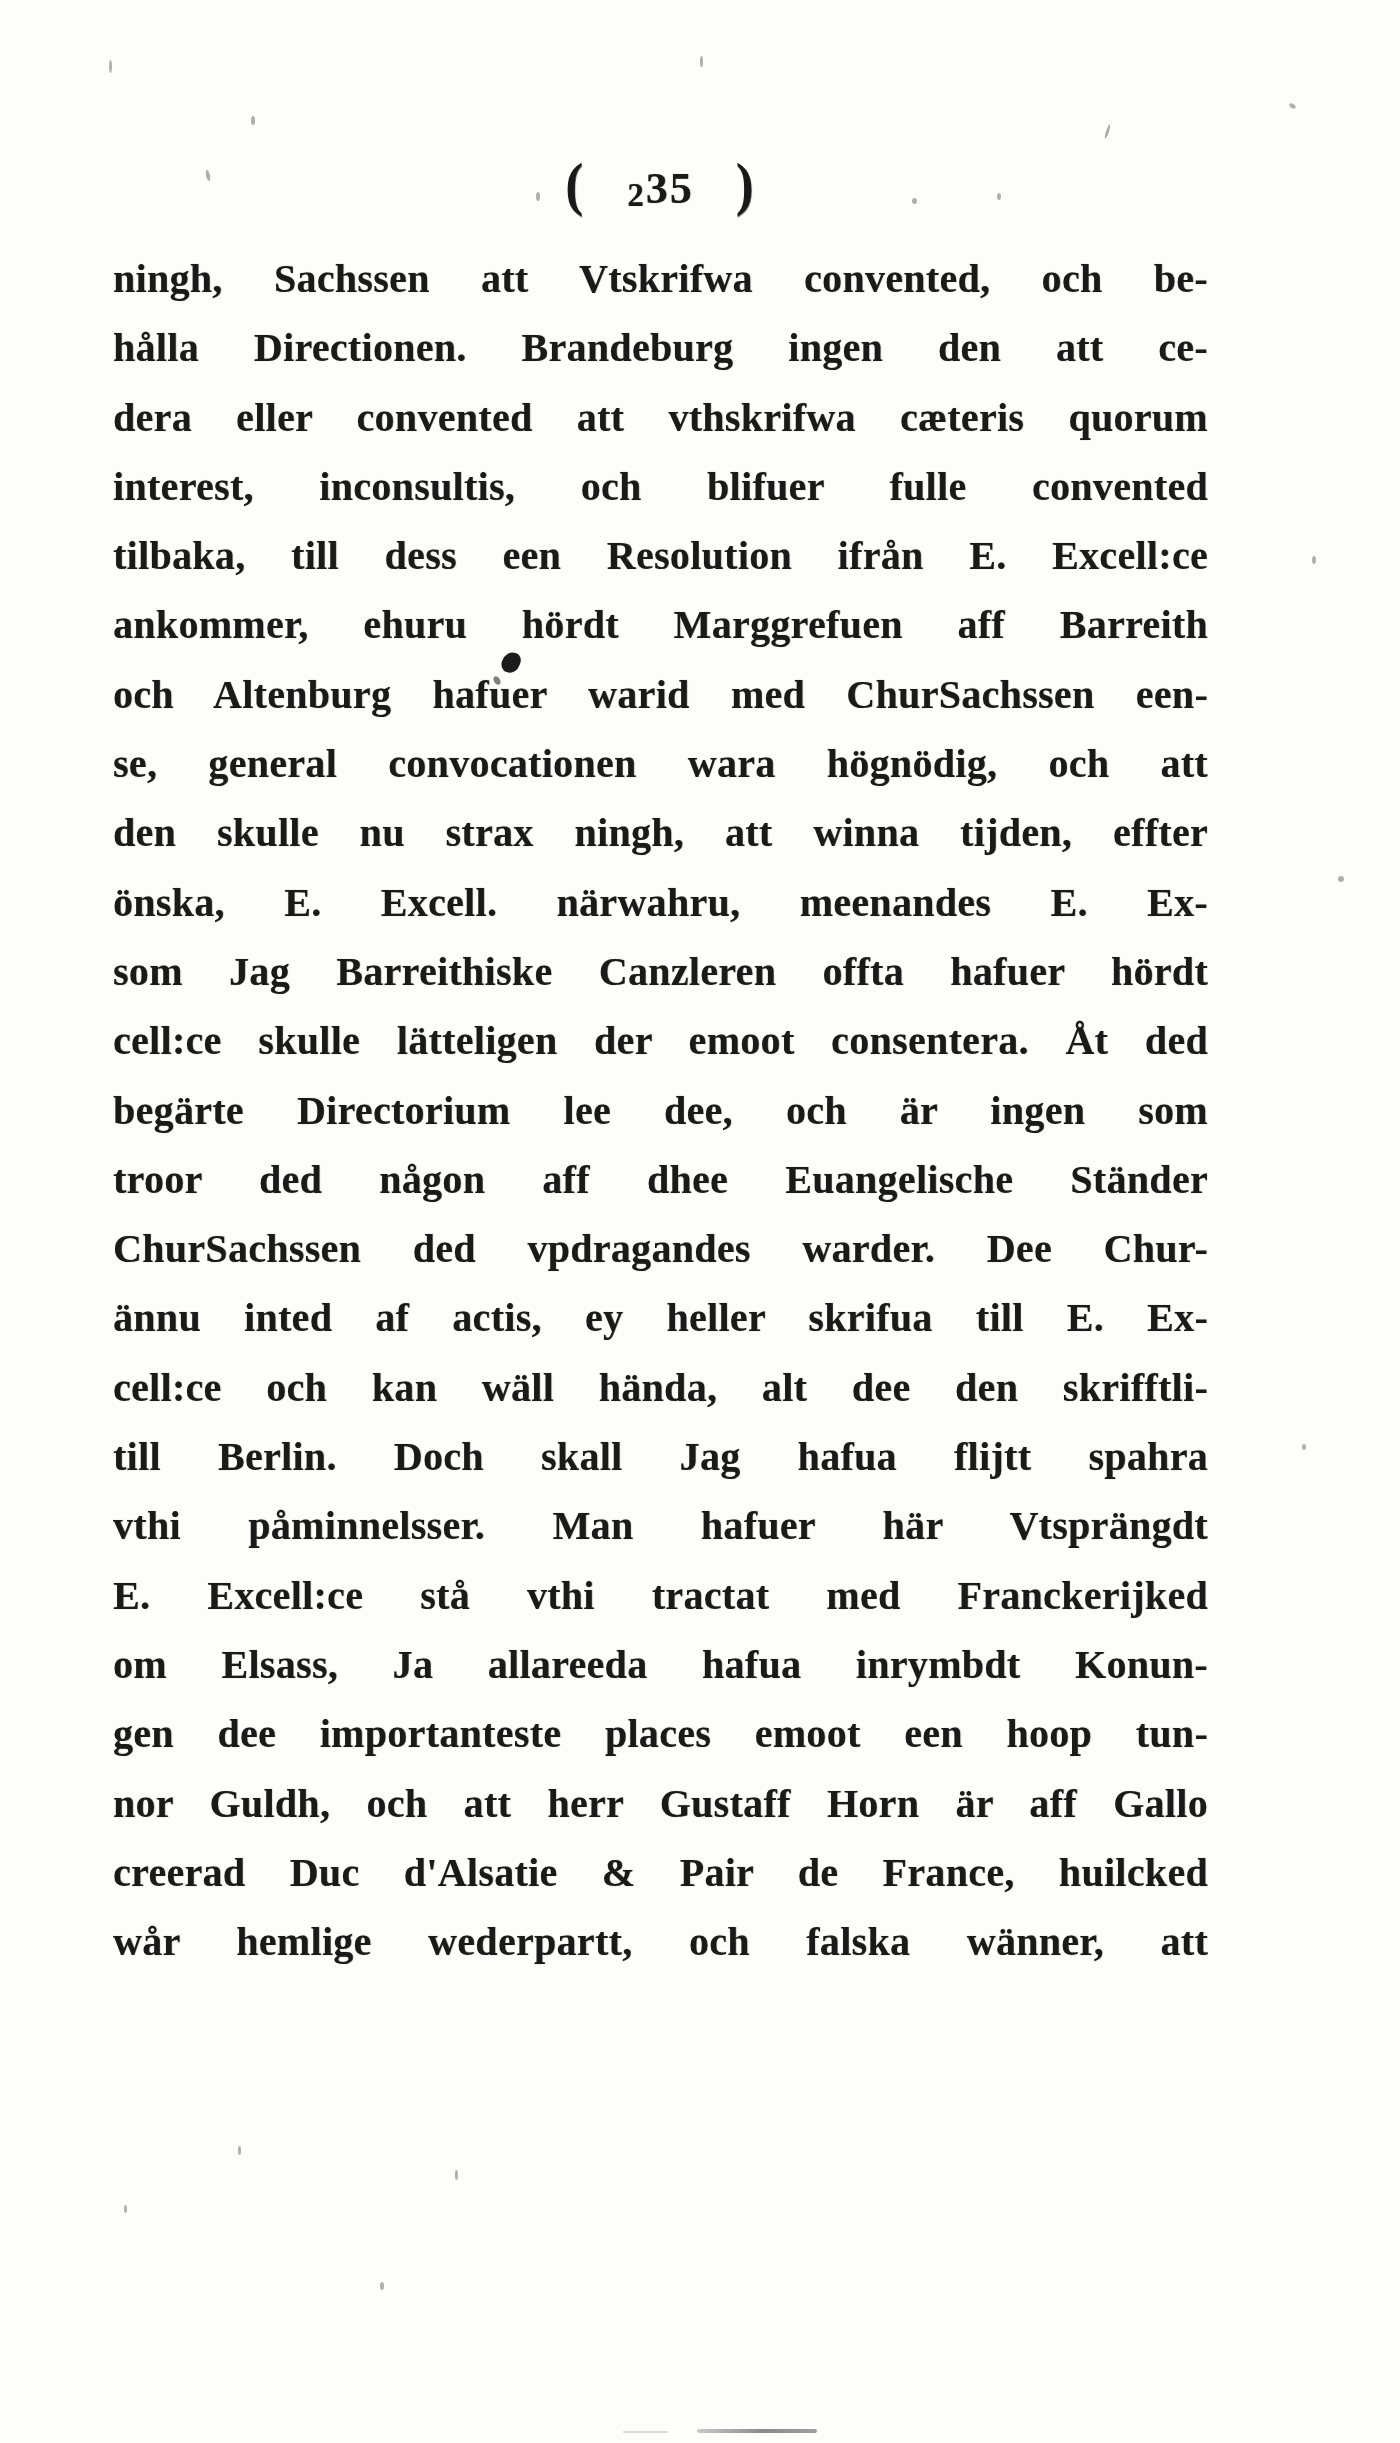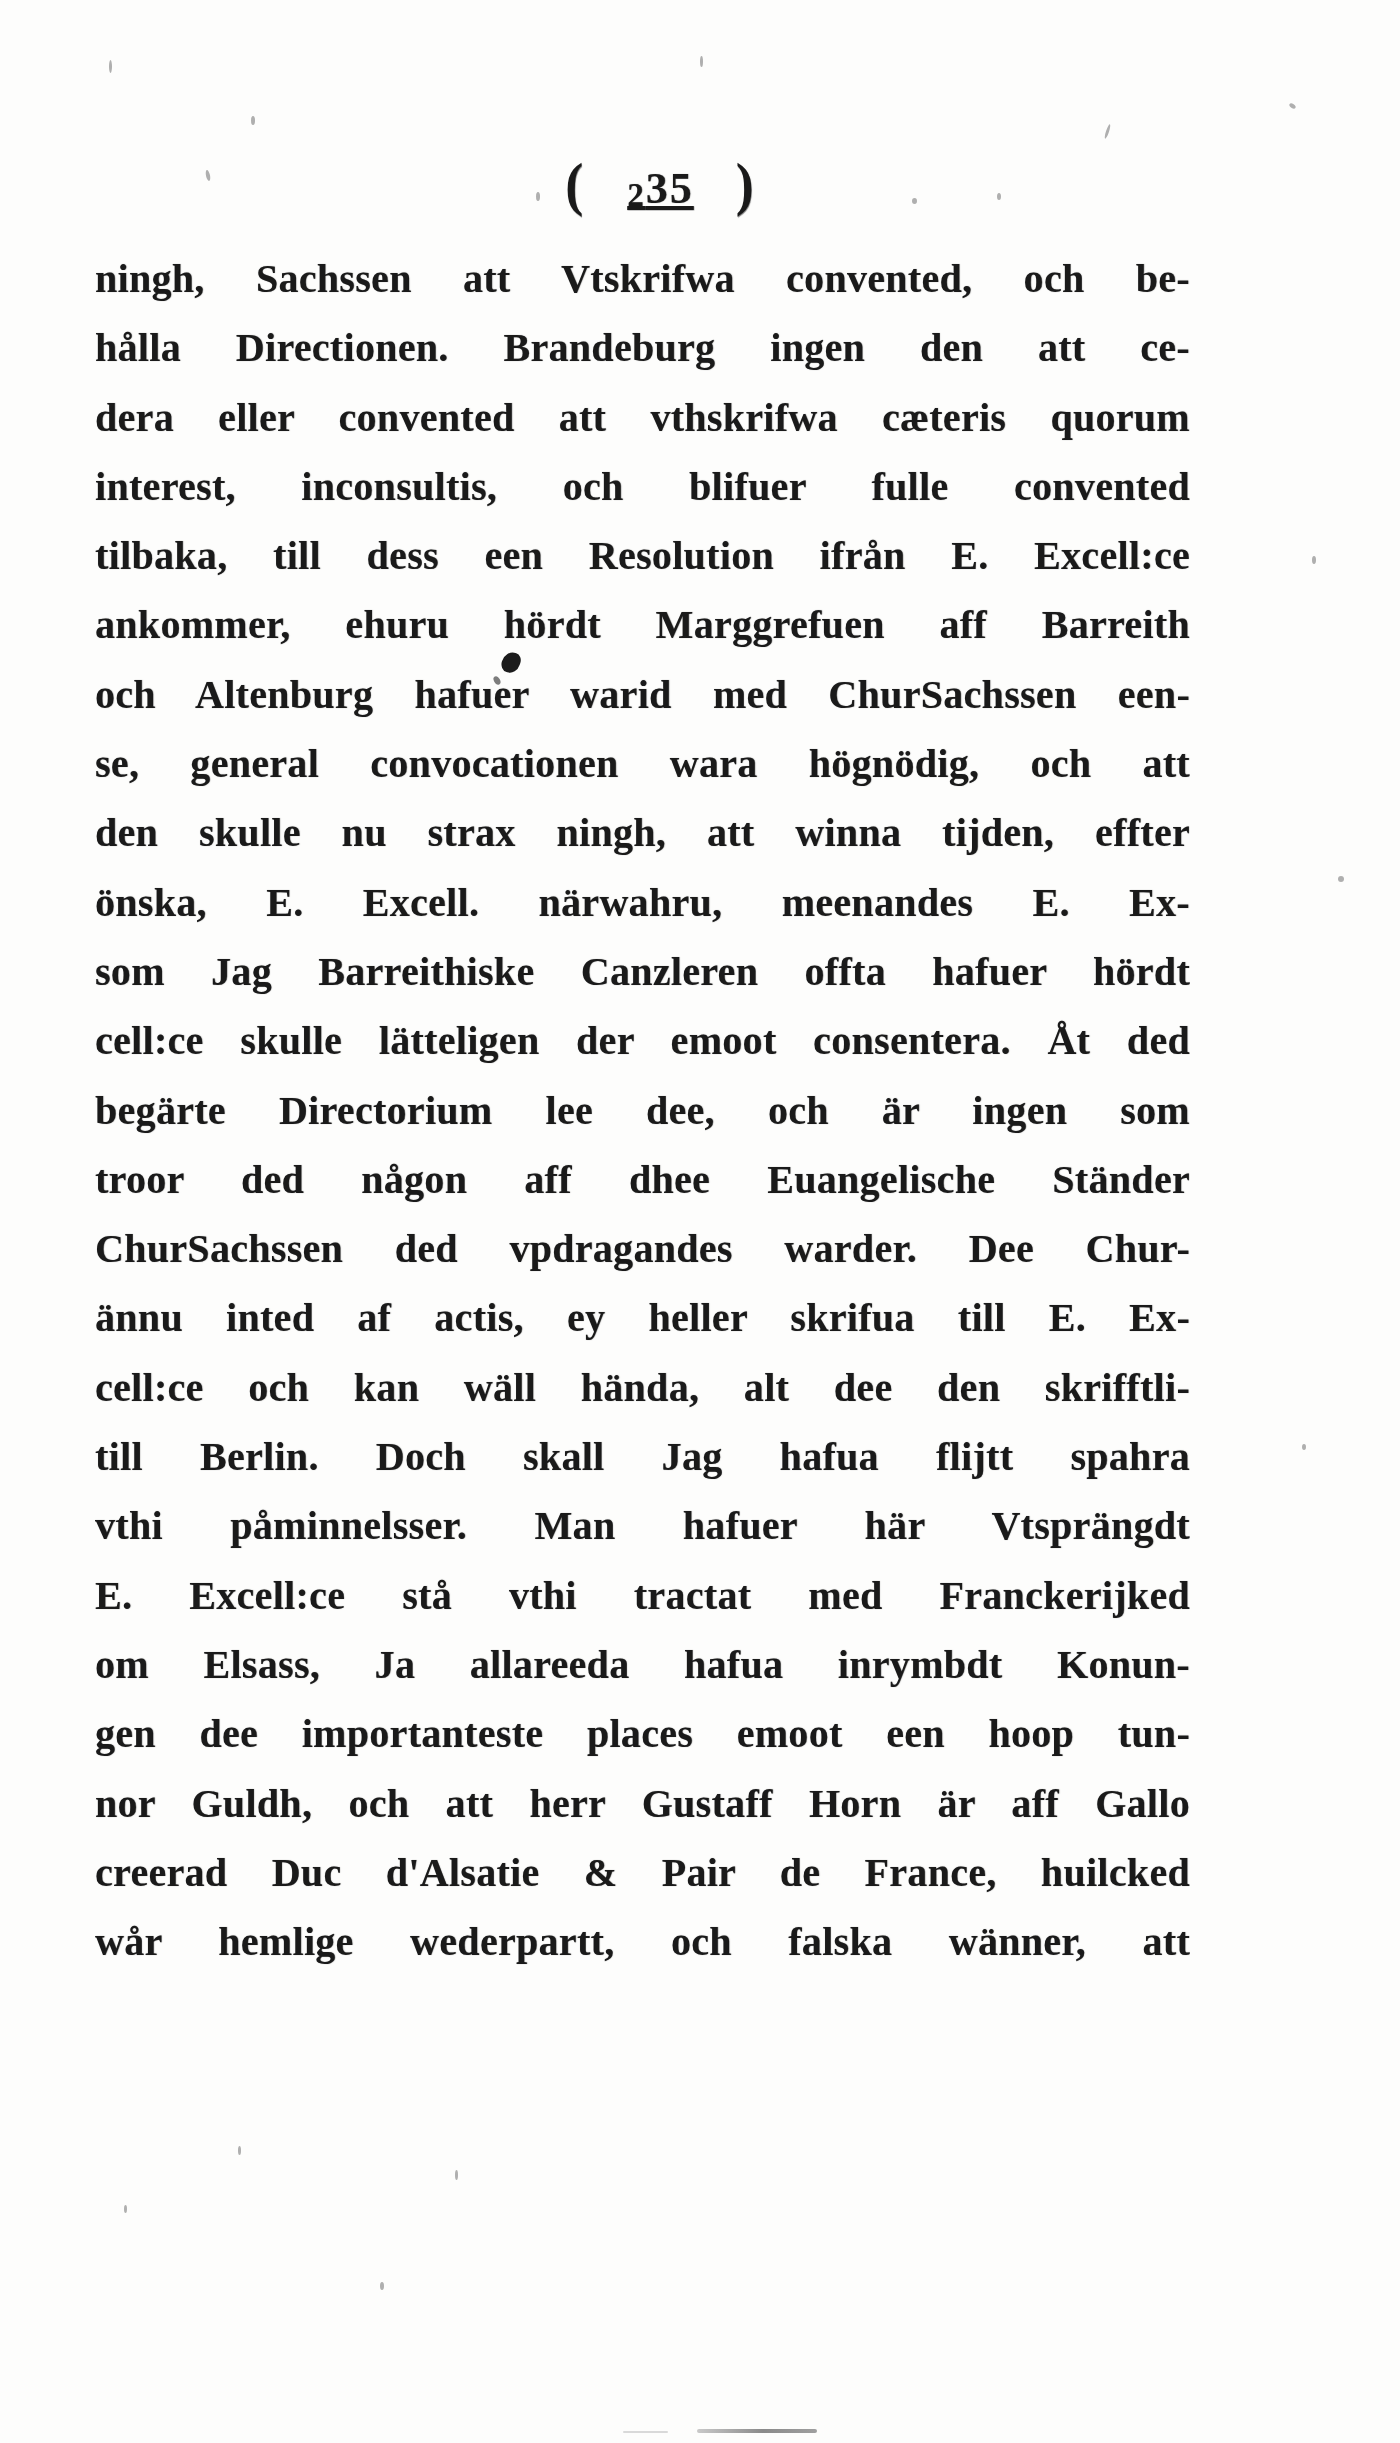"235" .pagenum .num { text-decoration: underline -> none }
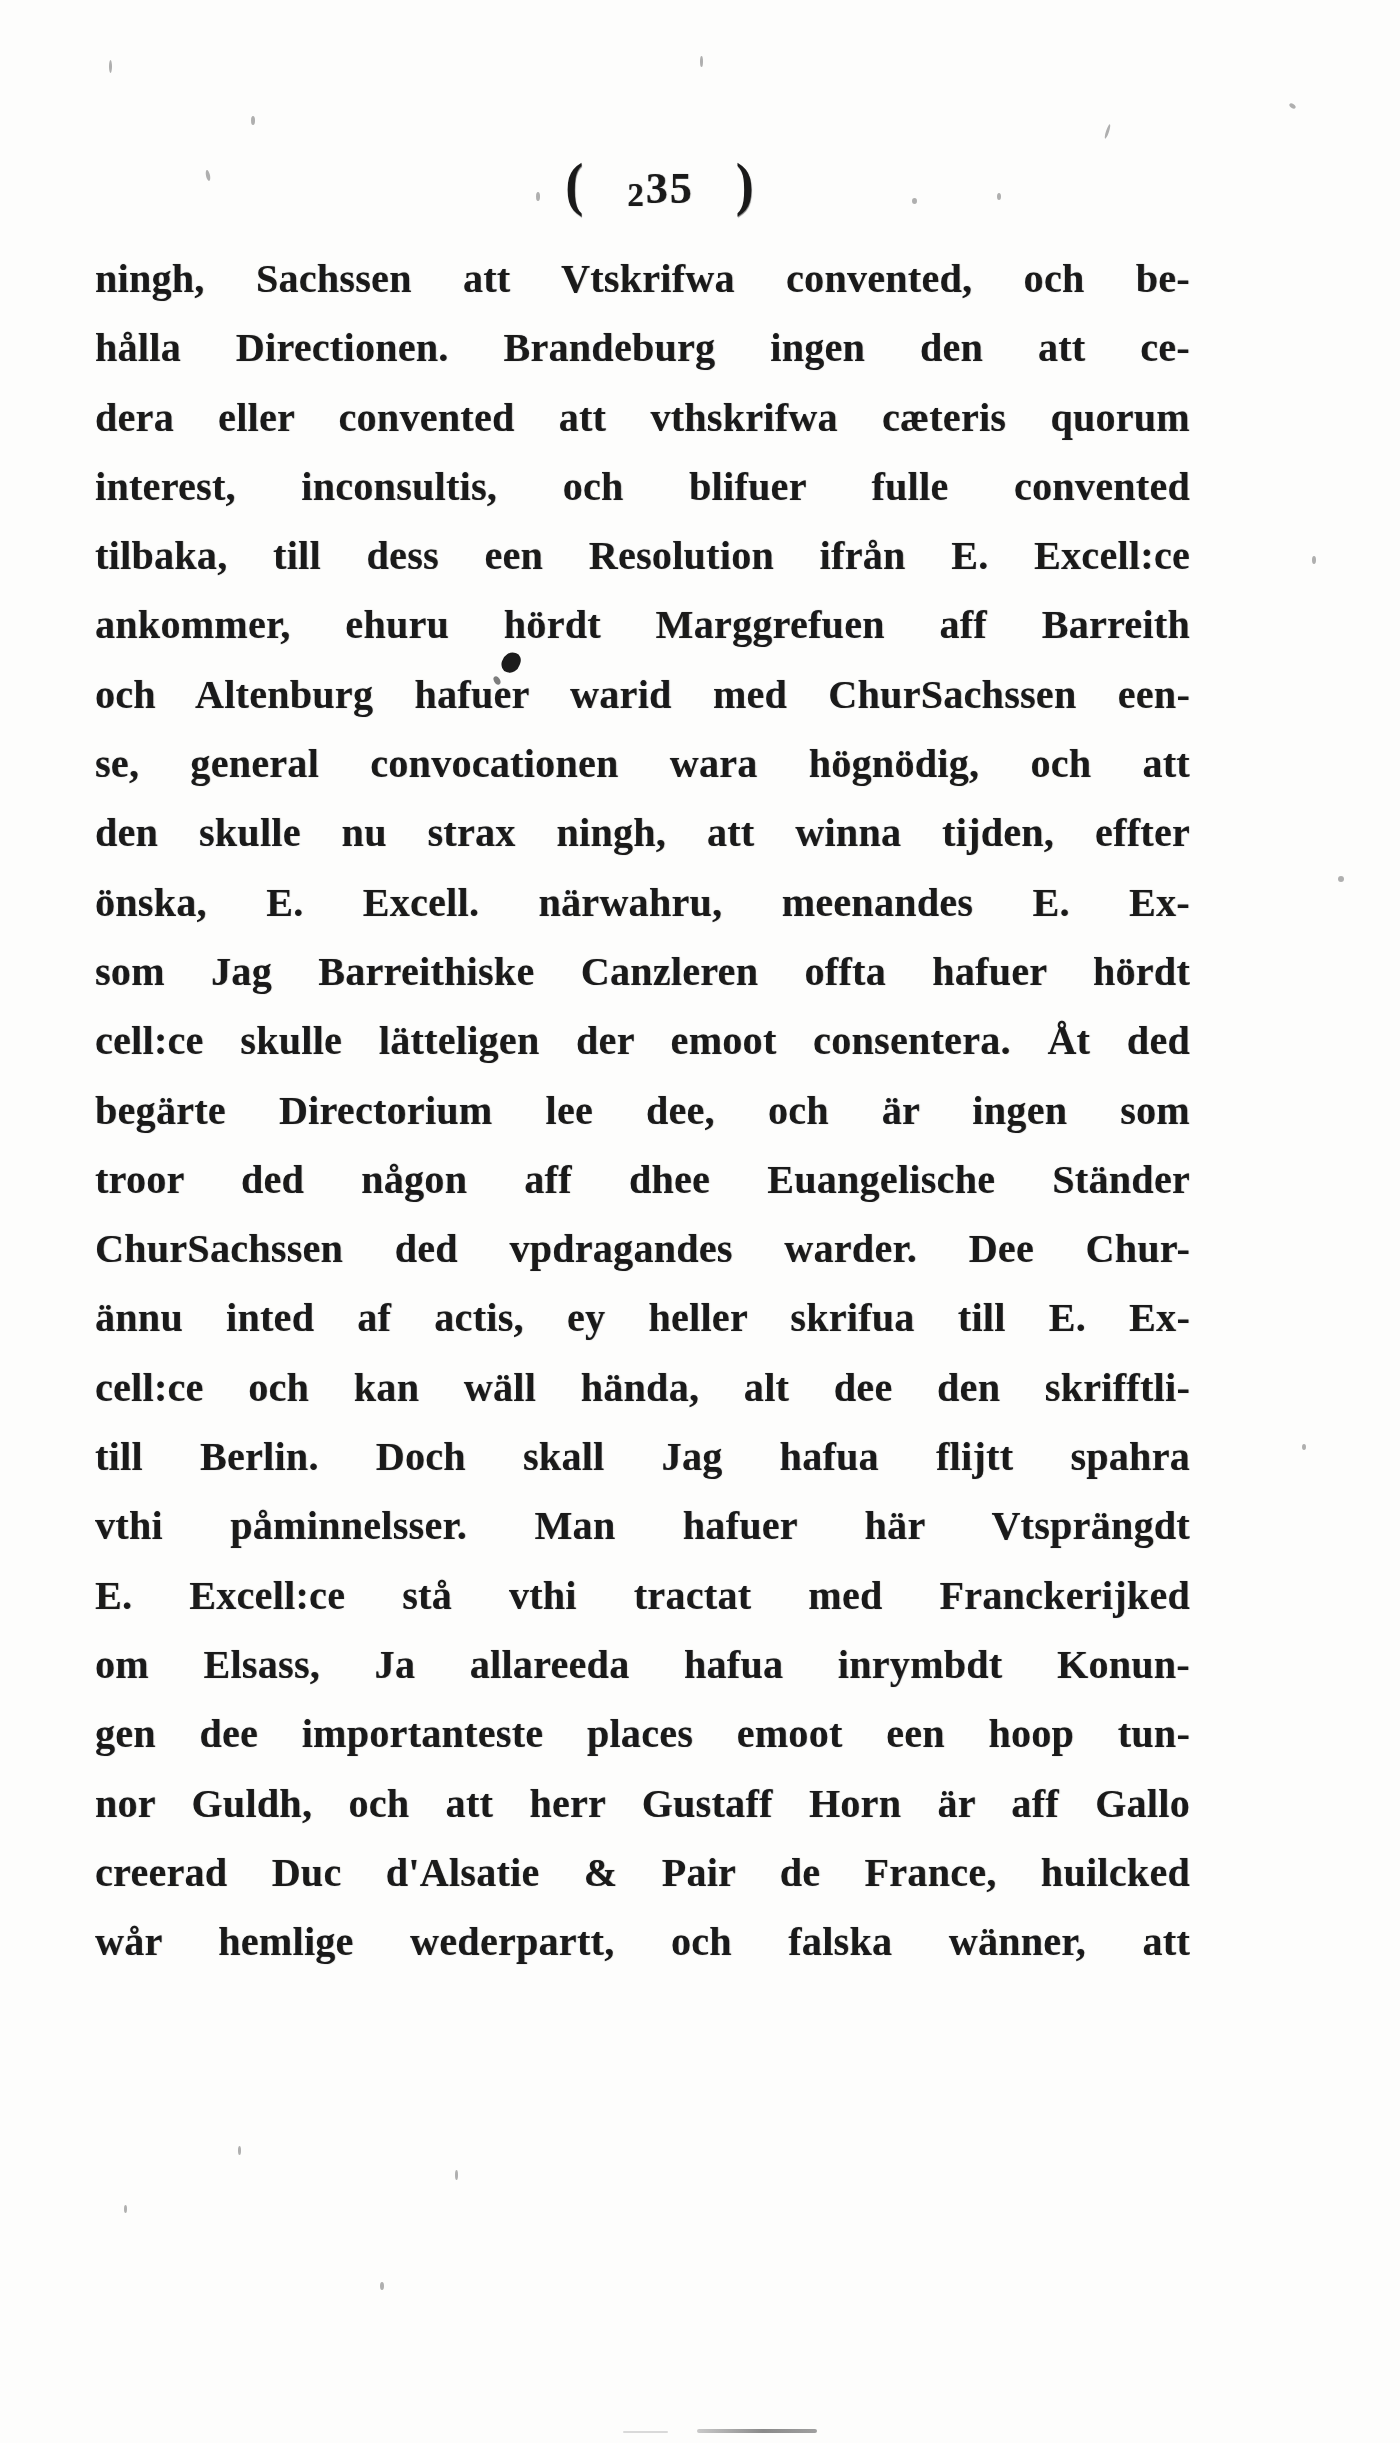"ningh, Sachssen att Vtskrifwa convented," .text { left: 95px -> 113px }
